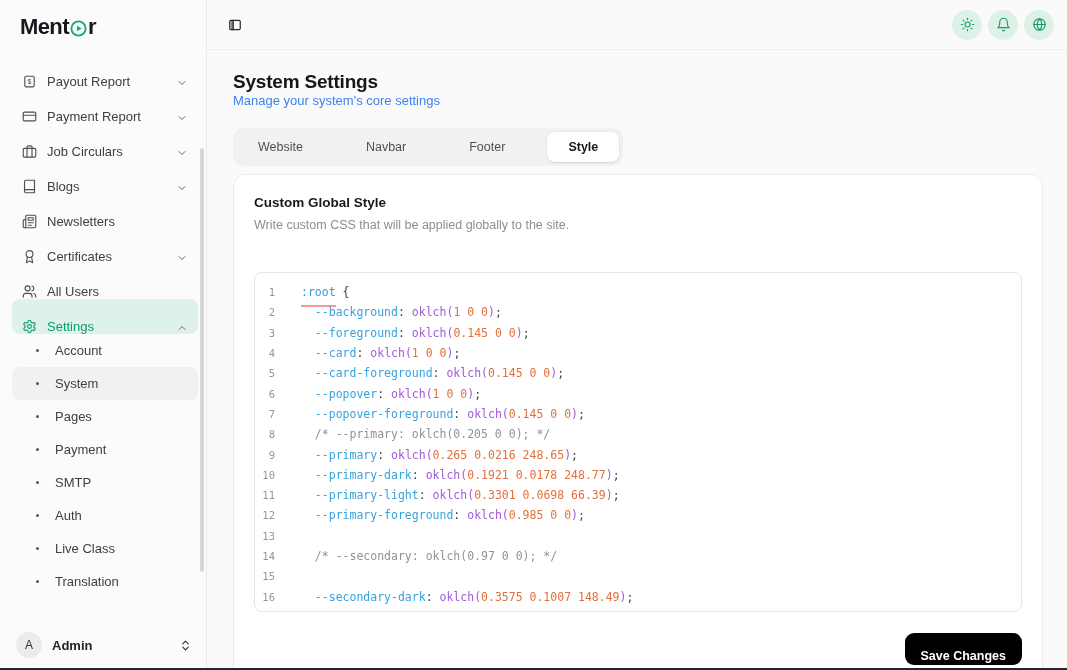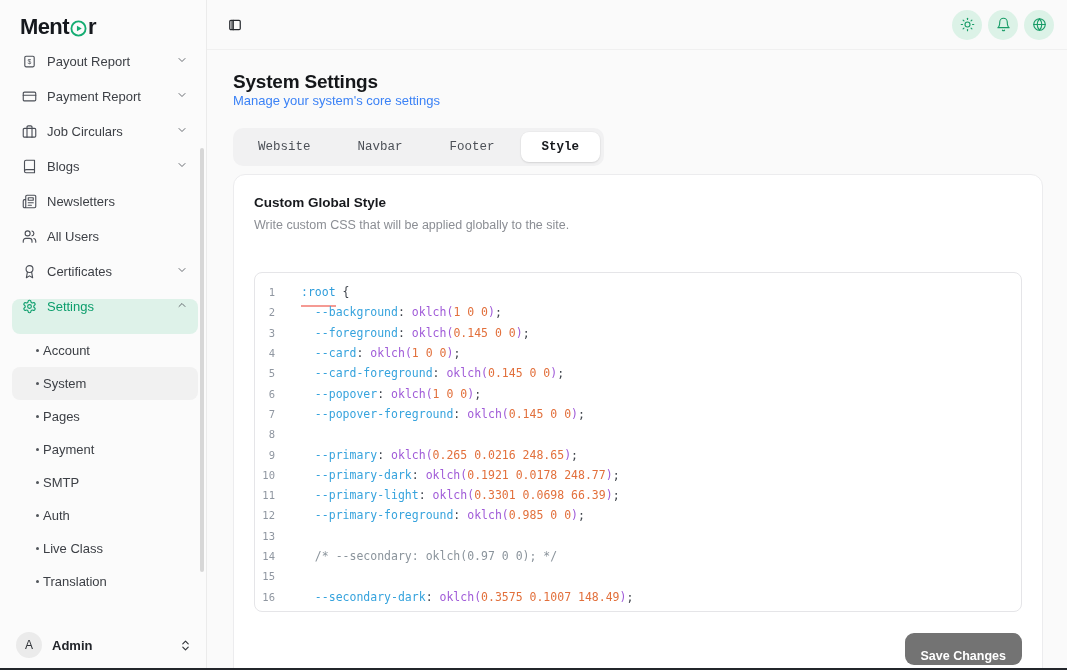"Payout Report" .nav-item { align-items: flex-start -> flex-end }
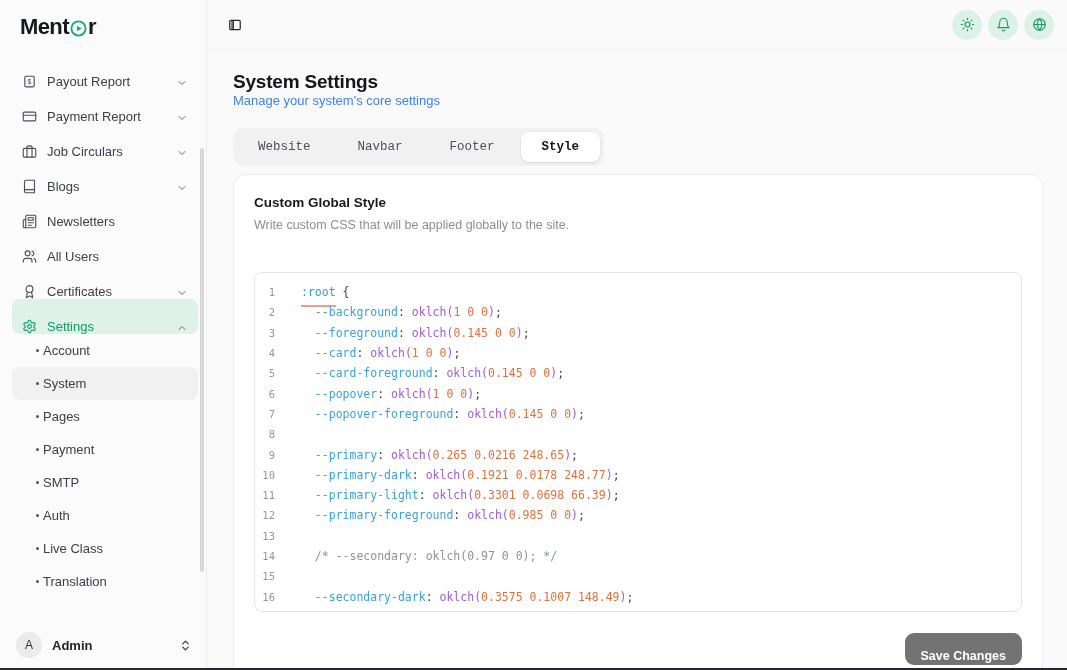"Website" .tabs { font-family: Liberation Mono, monospace -> none; gap: 5px -> 21px }
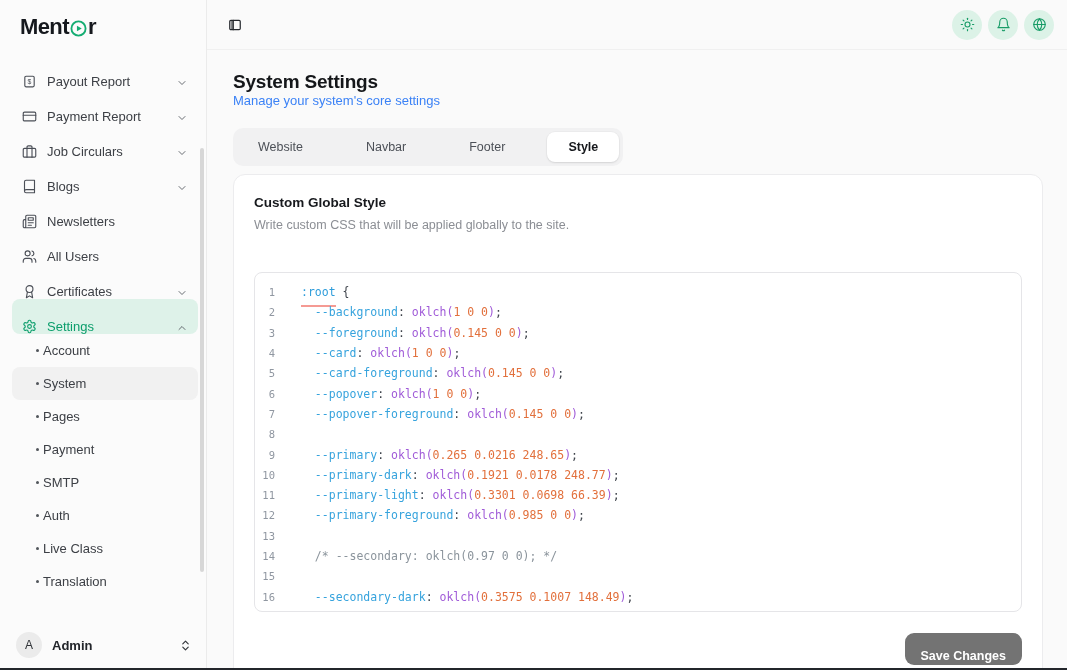"All Users" div.nav-item { order: before "Certificates" -> after "Certificates" }
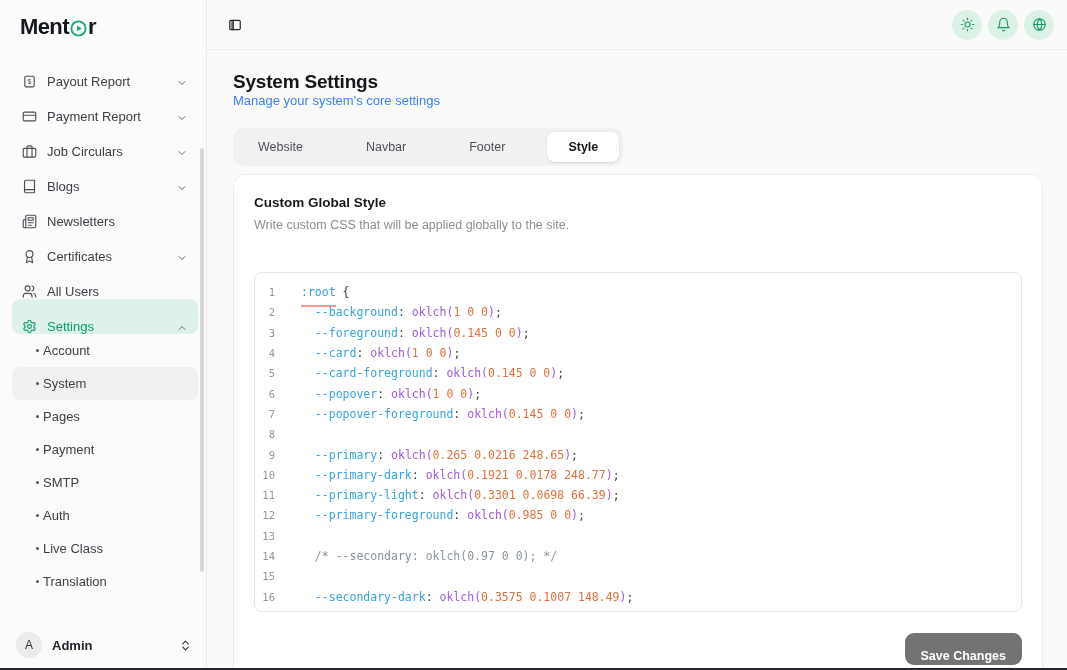"Account" .sub-item { gap: 4px -> 16px }
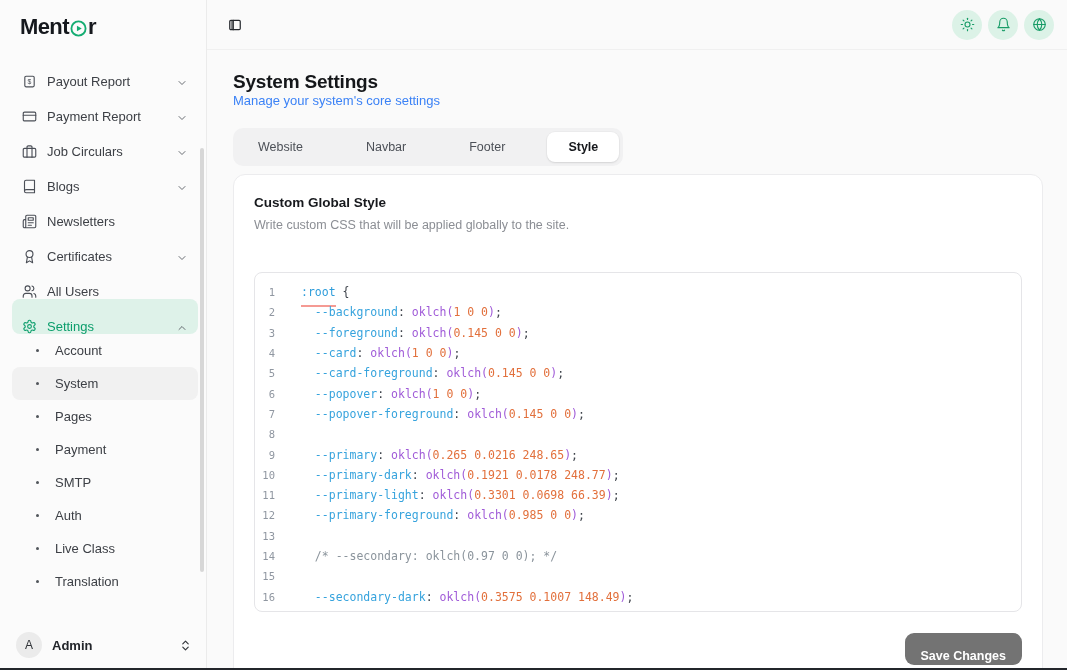"/* --primary: oklch(0.205 0 0);" span.ltext { html: none -> <span><span> </span><span>/* --primary: oklch(0.205 0 0); */</span></span> }
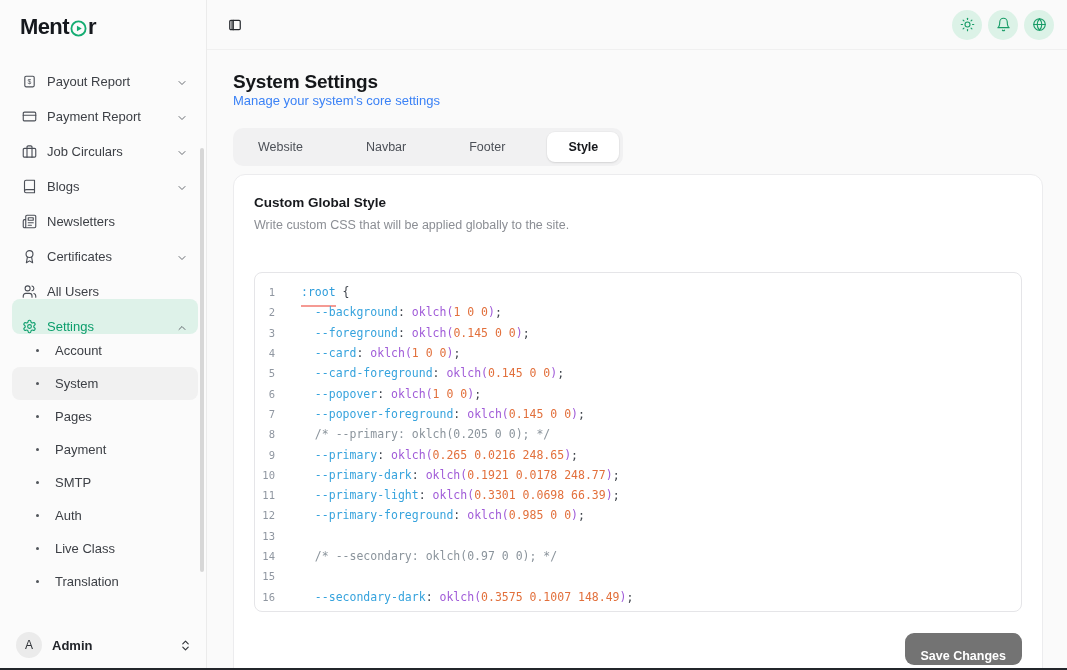"Save Changes" .save-btn { background: #737373 -> #000000 }
